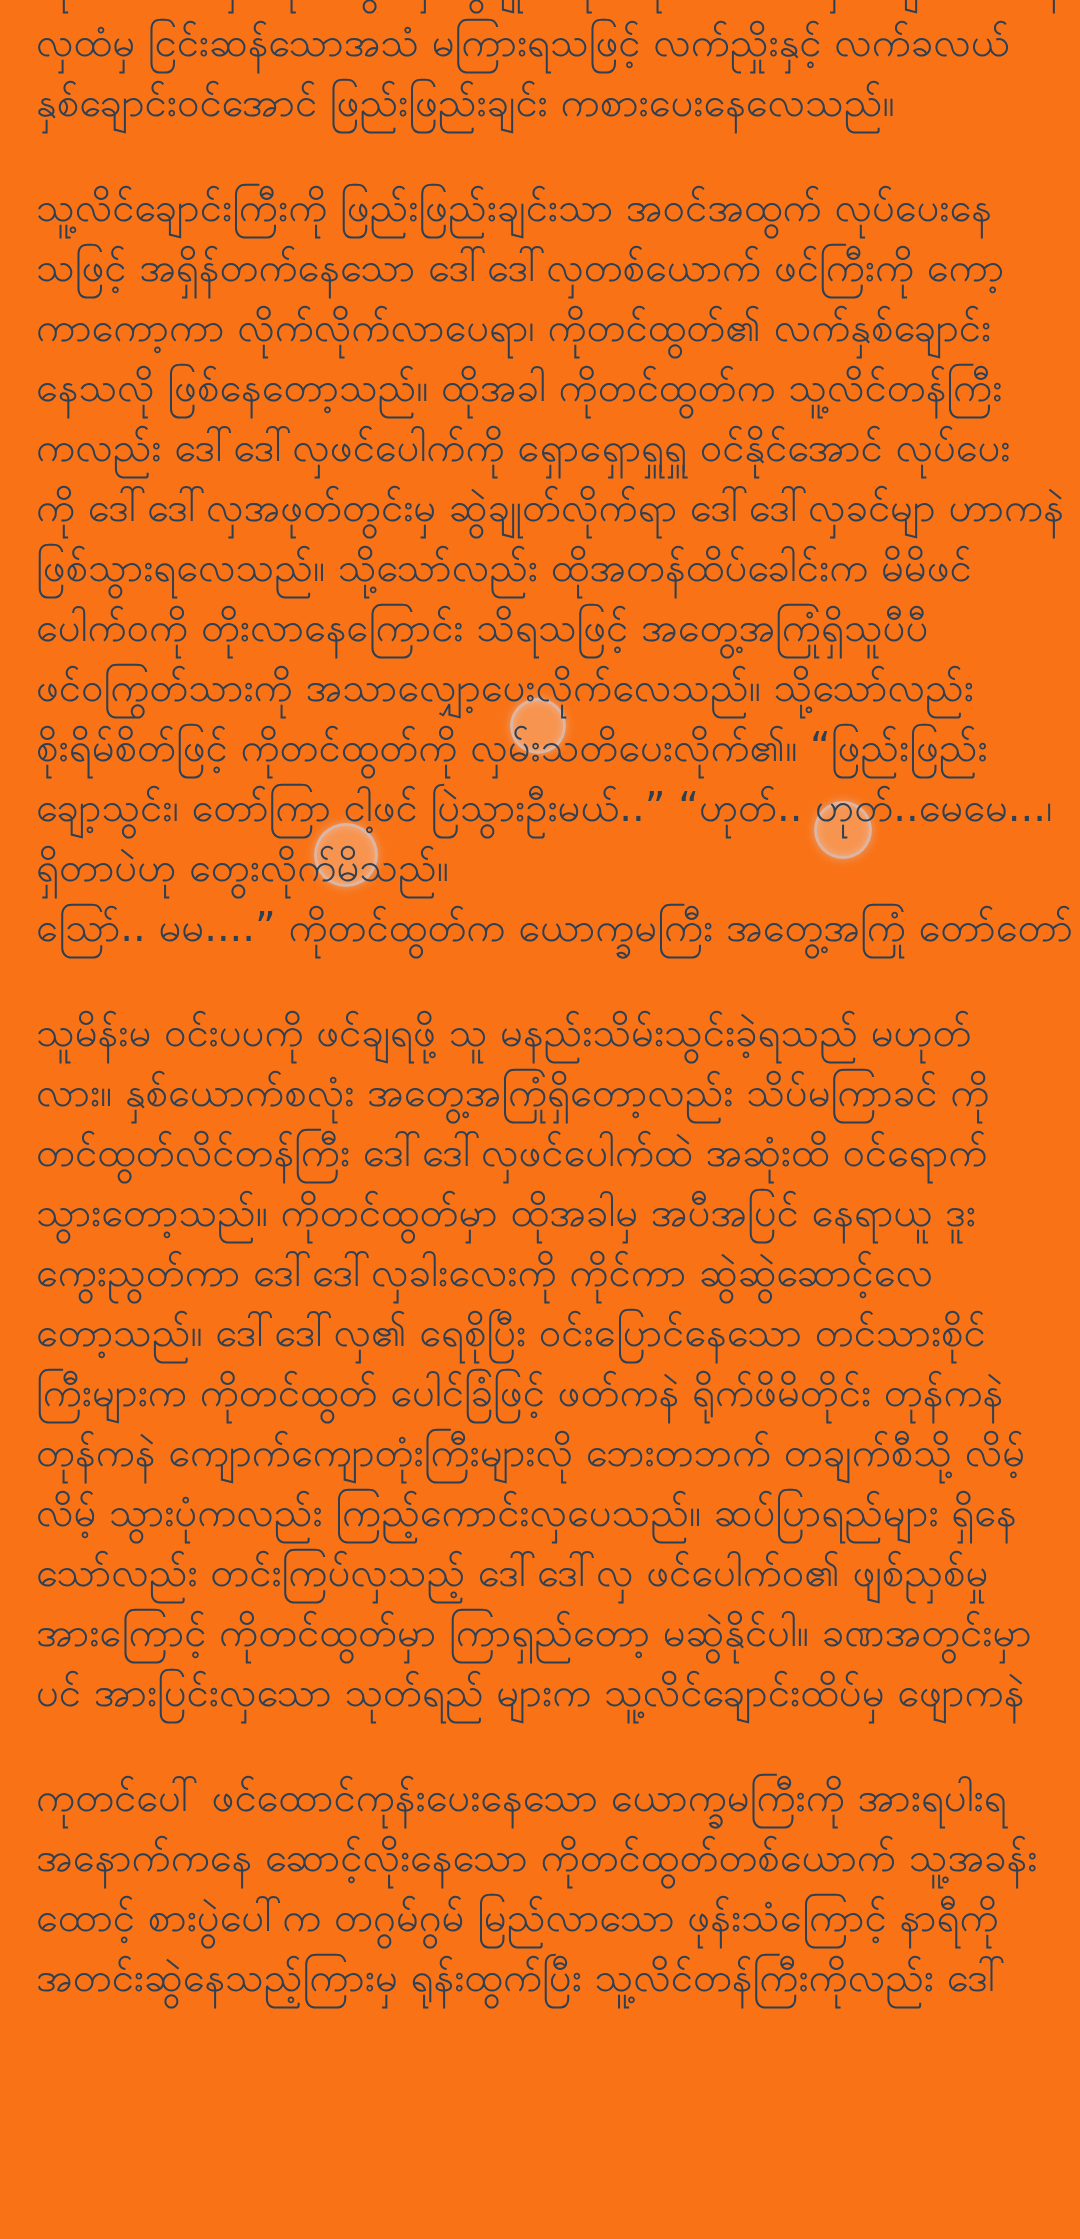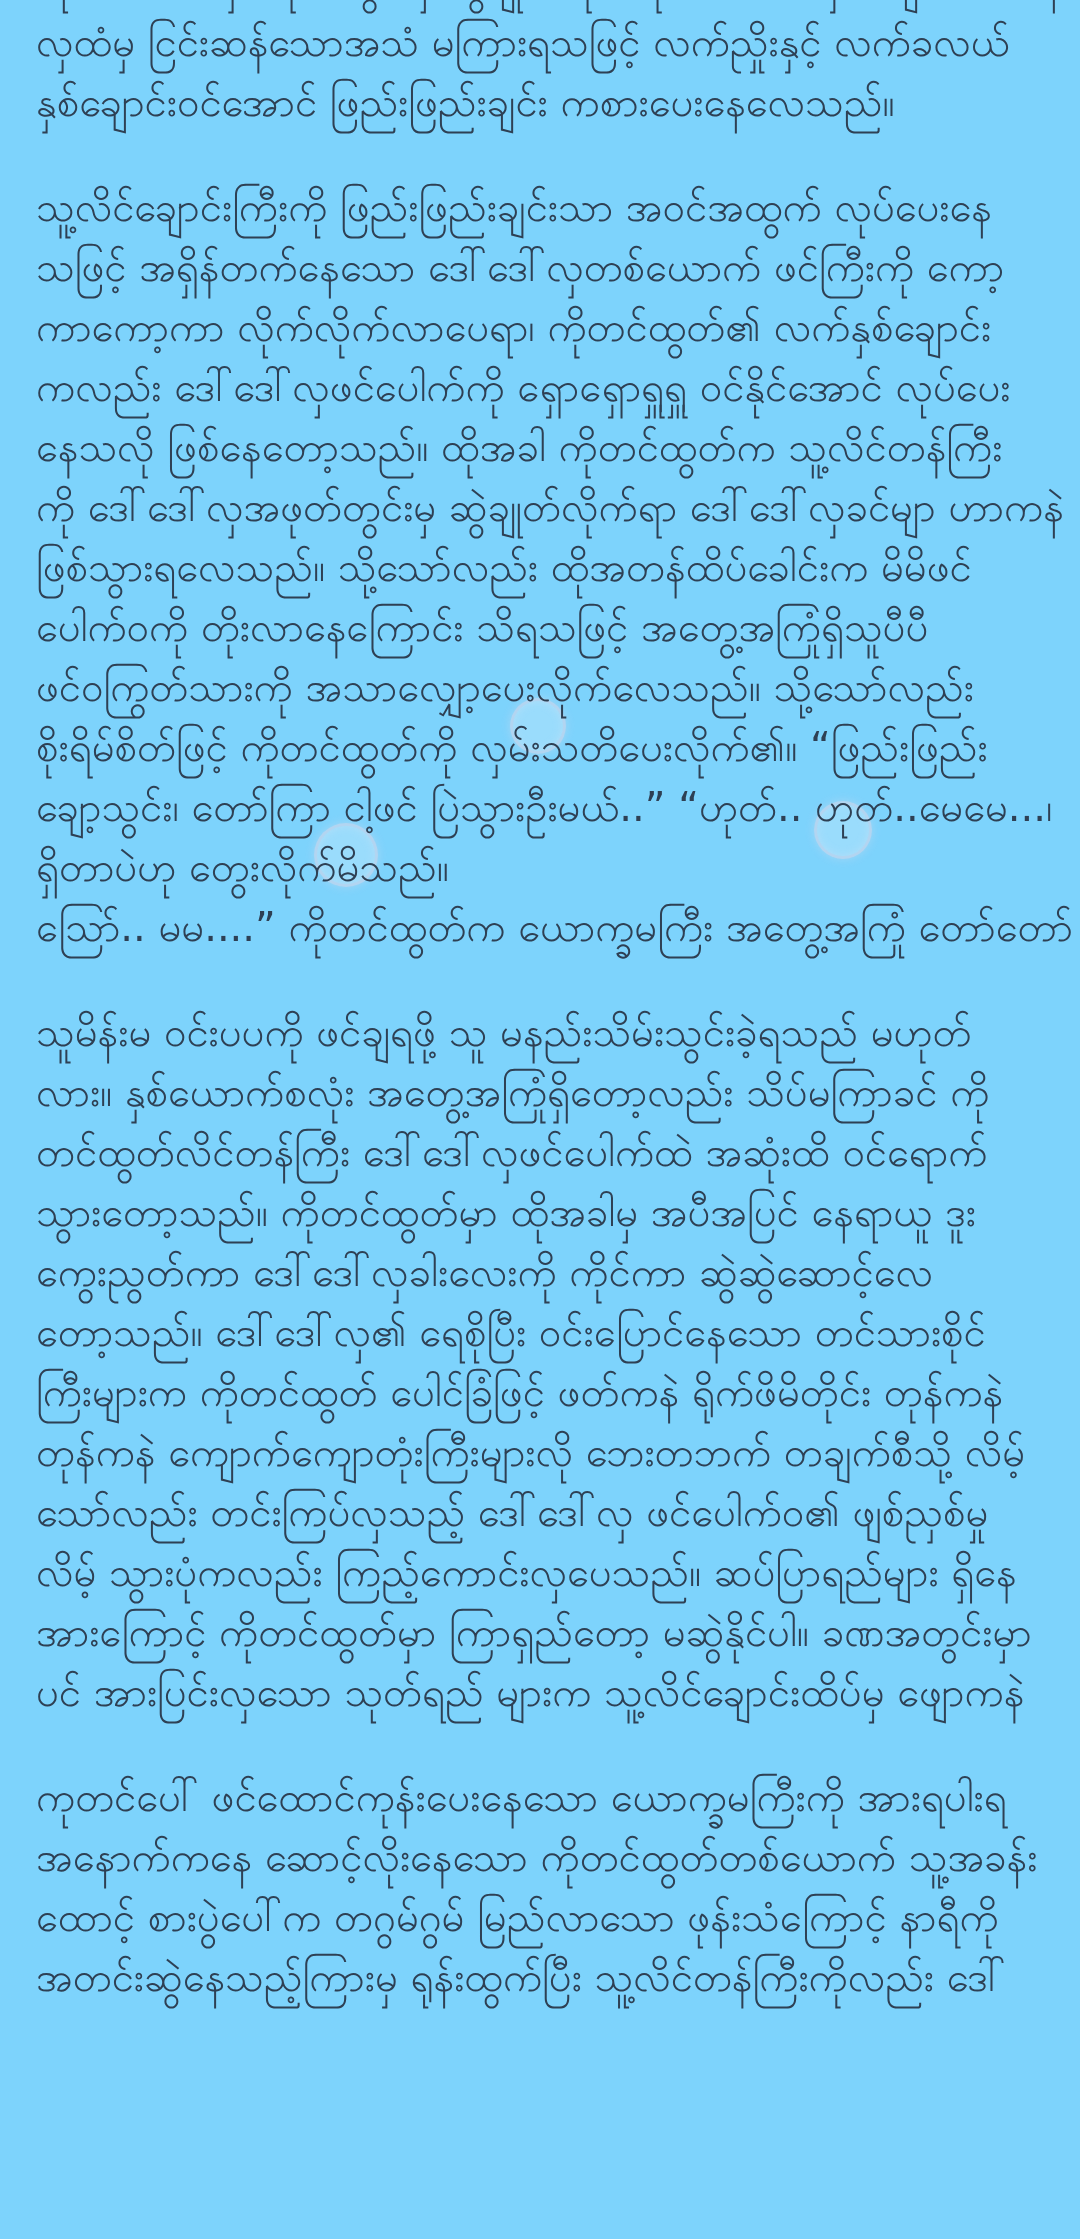"လှထံမှ ငြင်းဆန်သောအသံ မကြားရသဖြင့်" .page { background: #7dd3fc -> #f97316 }
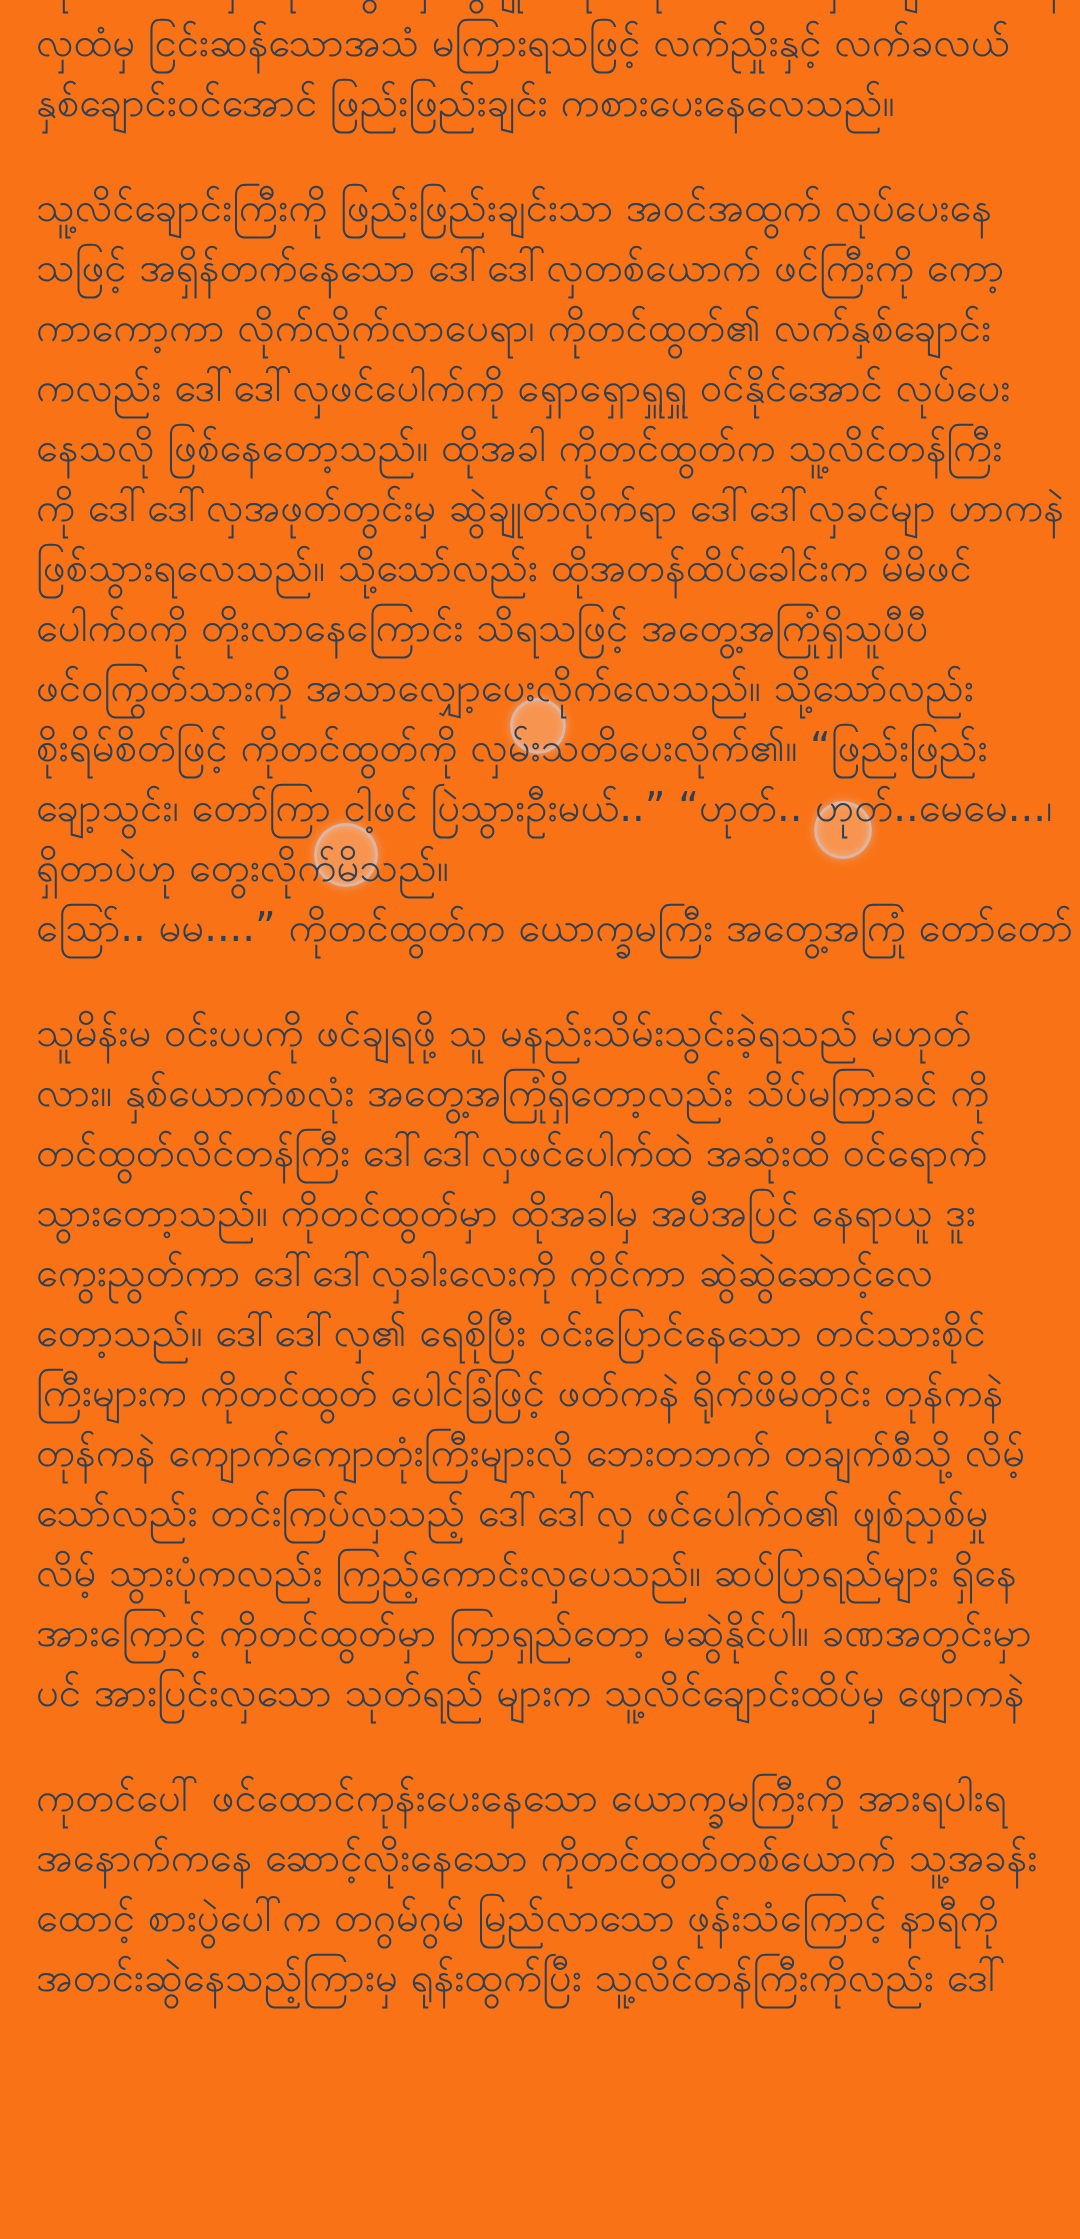"ကလည်း ဒေါ်ဒေါ်လှဖင်ပေါက်ကို" div.line { order: before "နေသလို ဖြစ်နေတော့သည်။ ထိုအခါ ကိုတင်ထွတ်က" -> after "နေသလို ဖြစ်နေတော့သည်။ ထိုအခါ ကိုတင်ထွတ်က" }
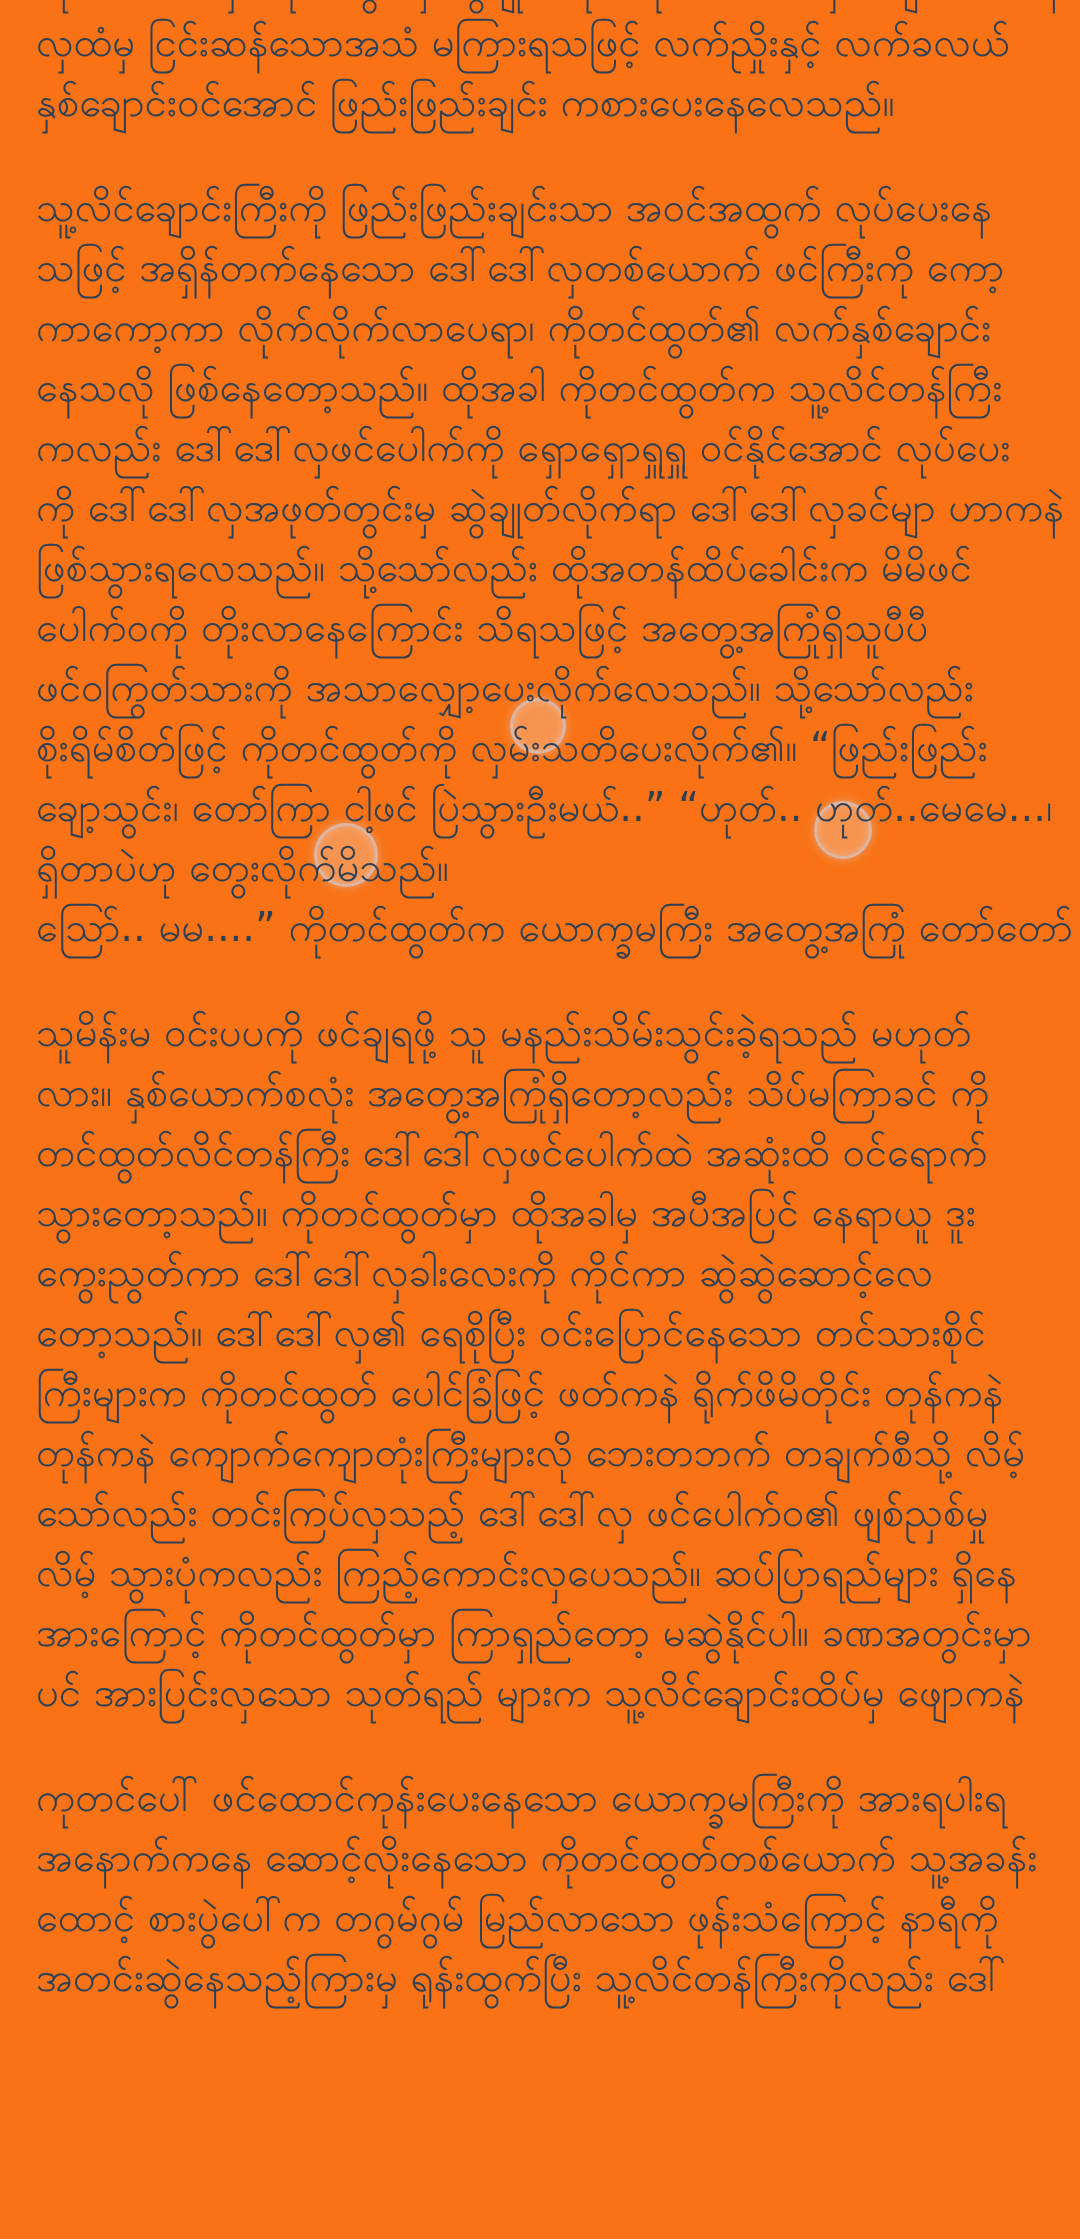"သော်လည်း တင်းကြပ်လှသည့် ဒေါ်ဒေါ်လှ" div.line { order: before "လိမ့် သွားပုံကလည်း ကြည့်ကောင်းလှပေသည်။" -> after "လိမ့် သွားပုံကလည်း ကြည့်ကောင်းလှပေသည်။" }
